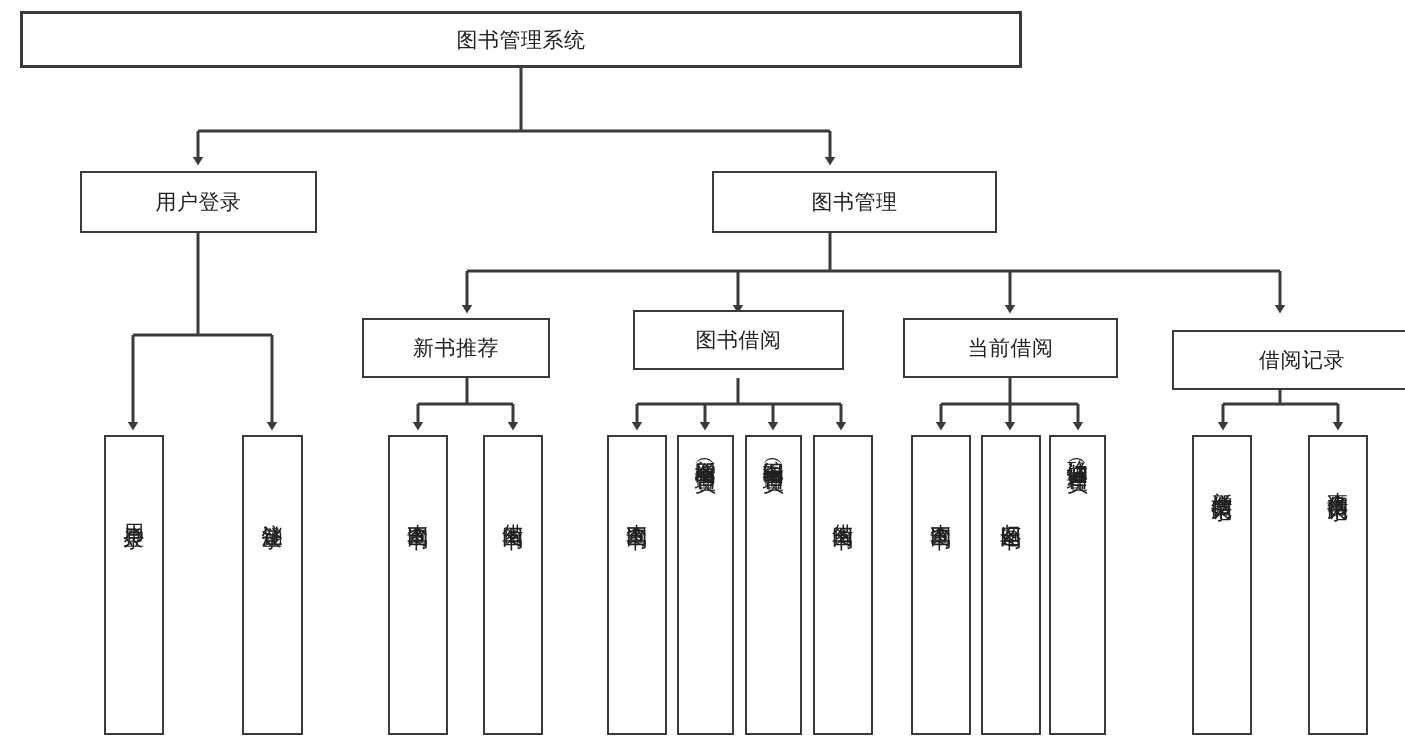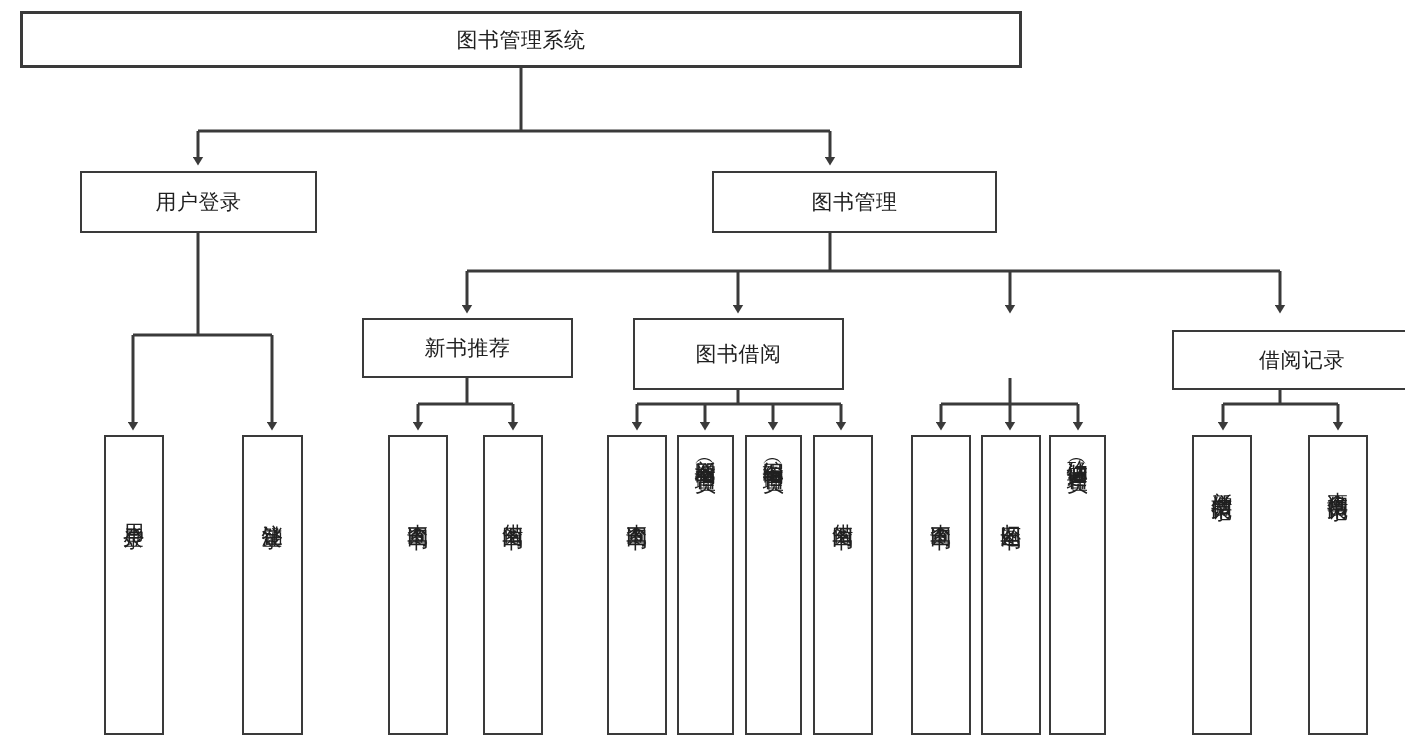"新书推荐" div.node { width: 211px -> 188px }
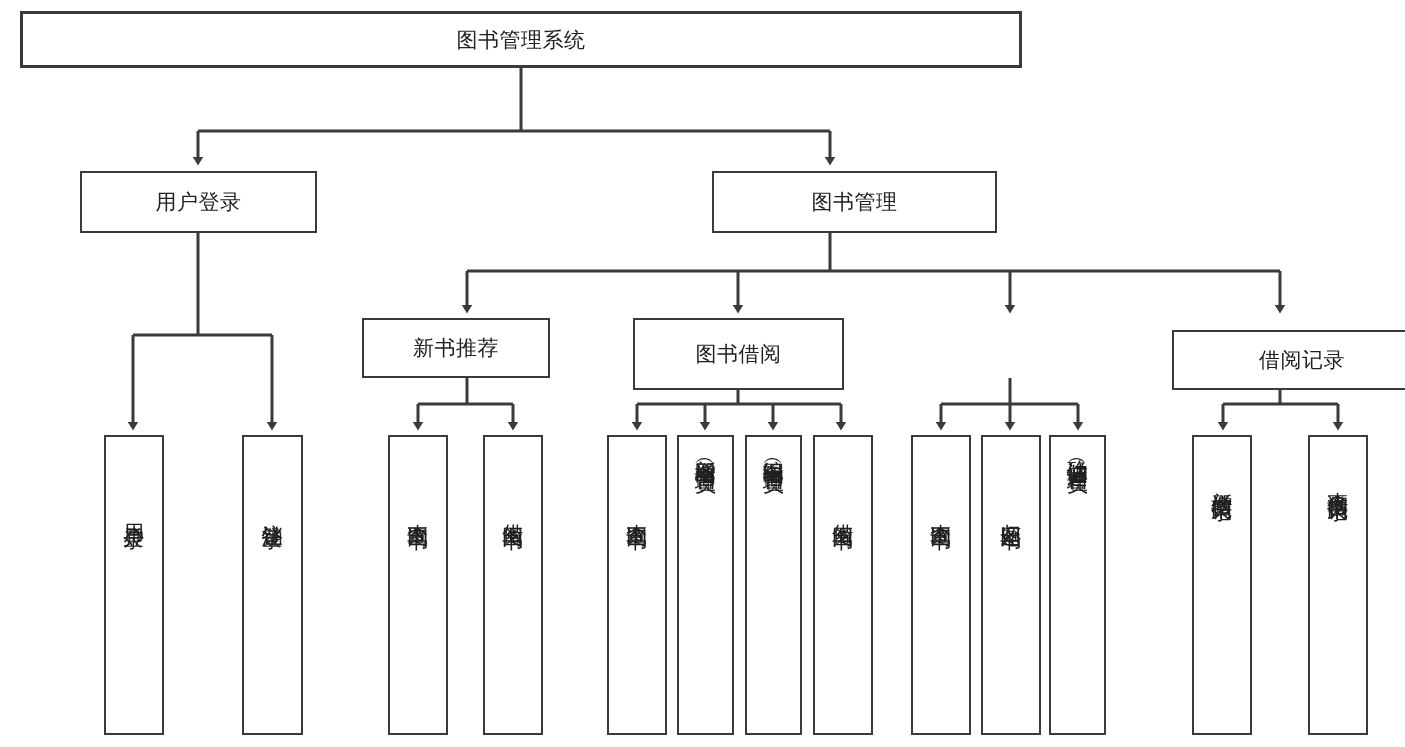"图书借阅" div.node { height: 72px -> 60px; top: 318px -> 310px }
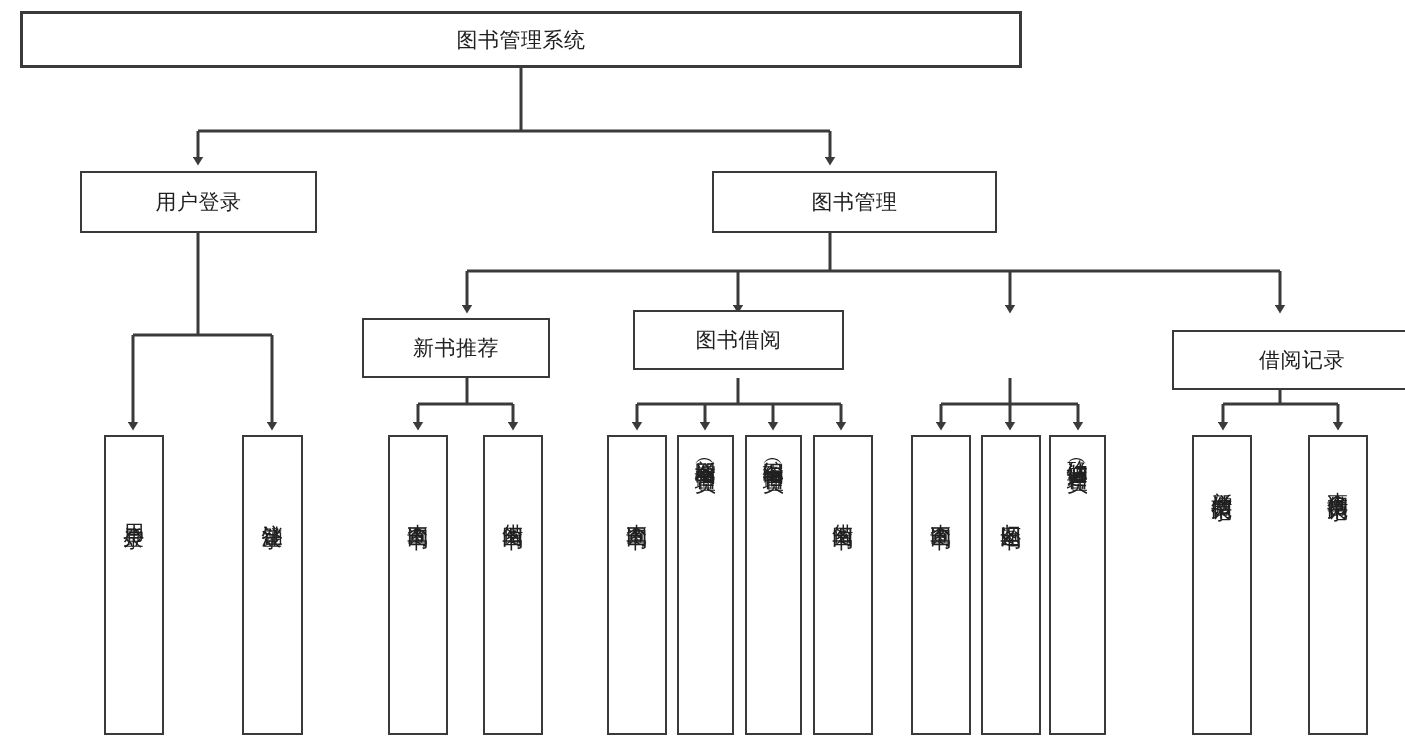"当前借阅" div.node { html: none -> <div> <span>当前借阅</span> </div> }
